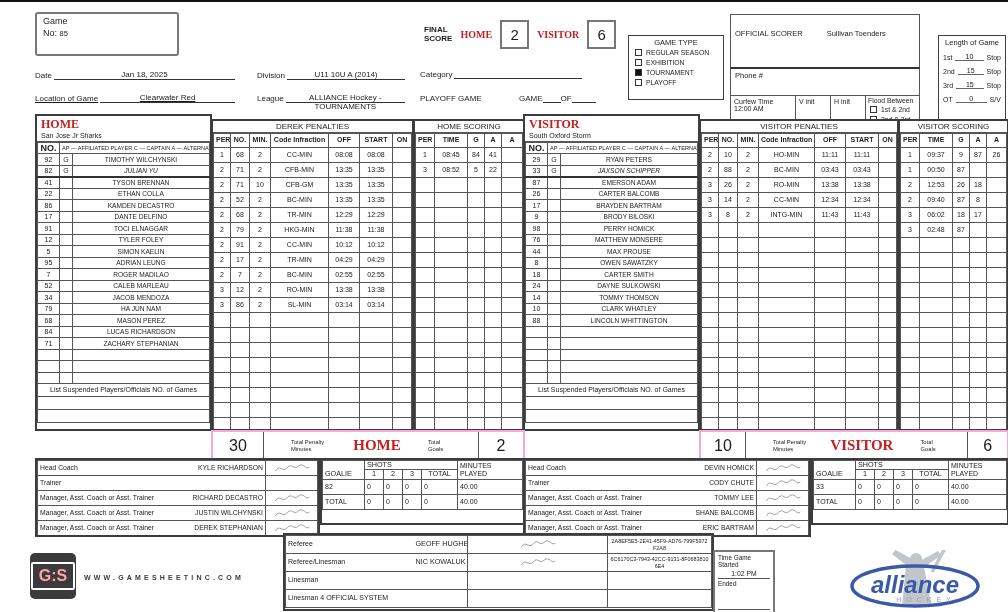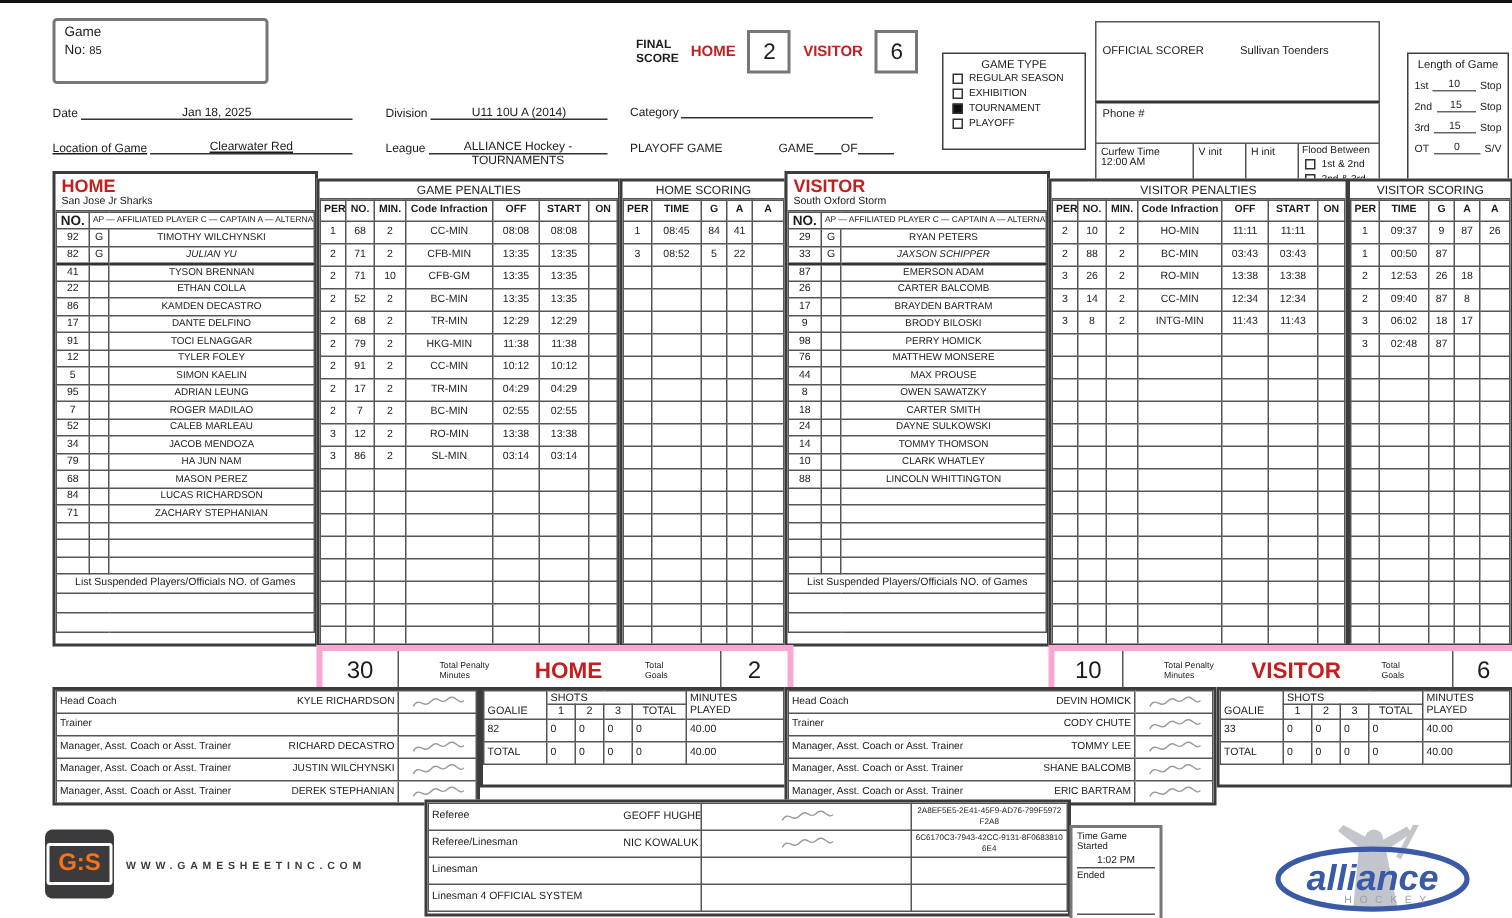"HOME" .red { font-family: none -> Liberation Serif, serif }
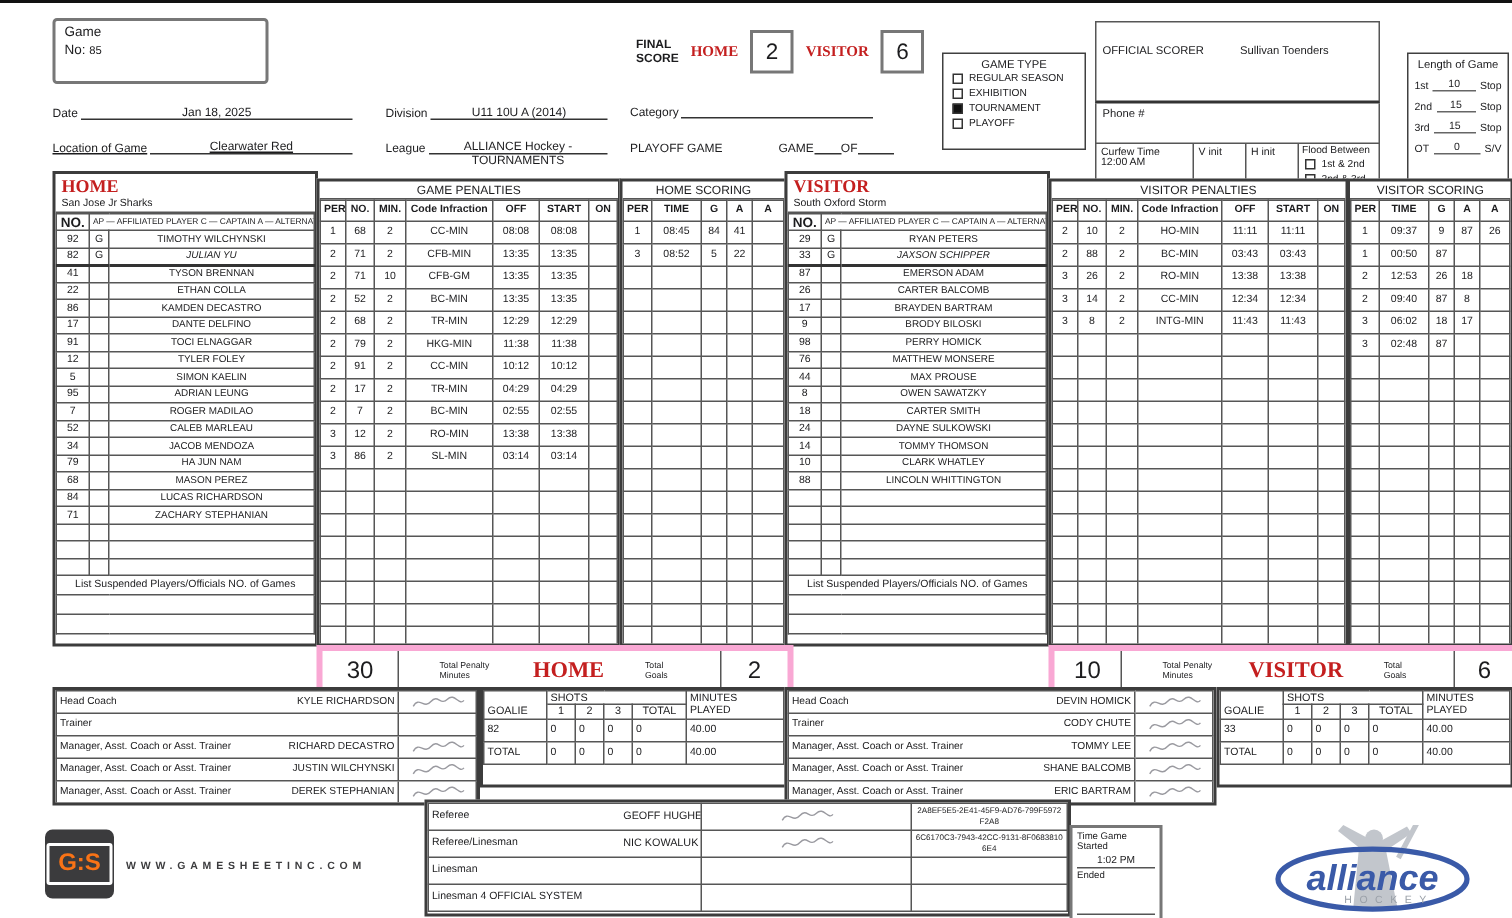"GAME PENALTIES" div.ttitle { text: GAME -> DEREK }
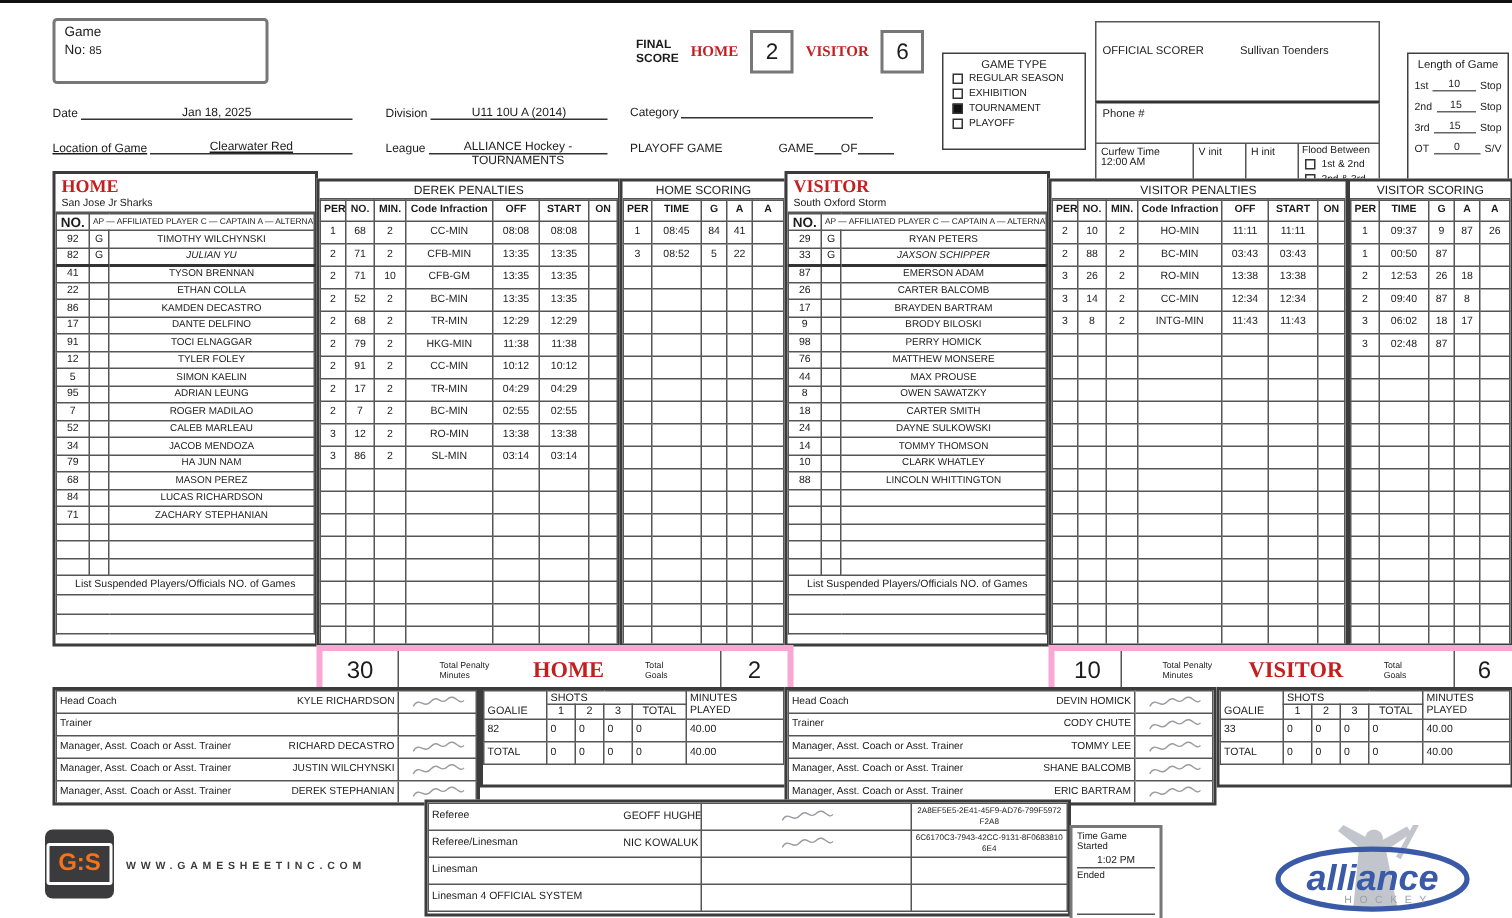"30" .totband { border: 4px solid #f9a8d4 -> 2px solid #f9a8d4 }
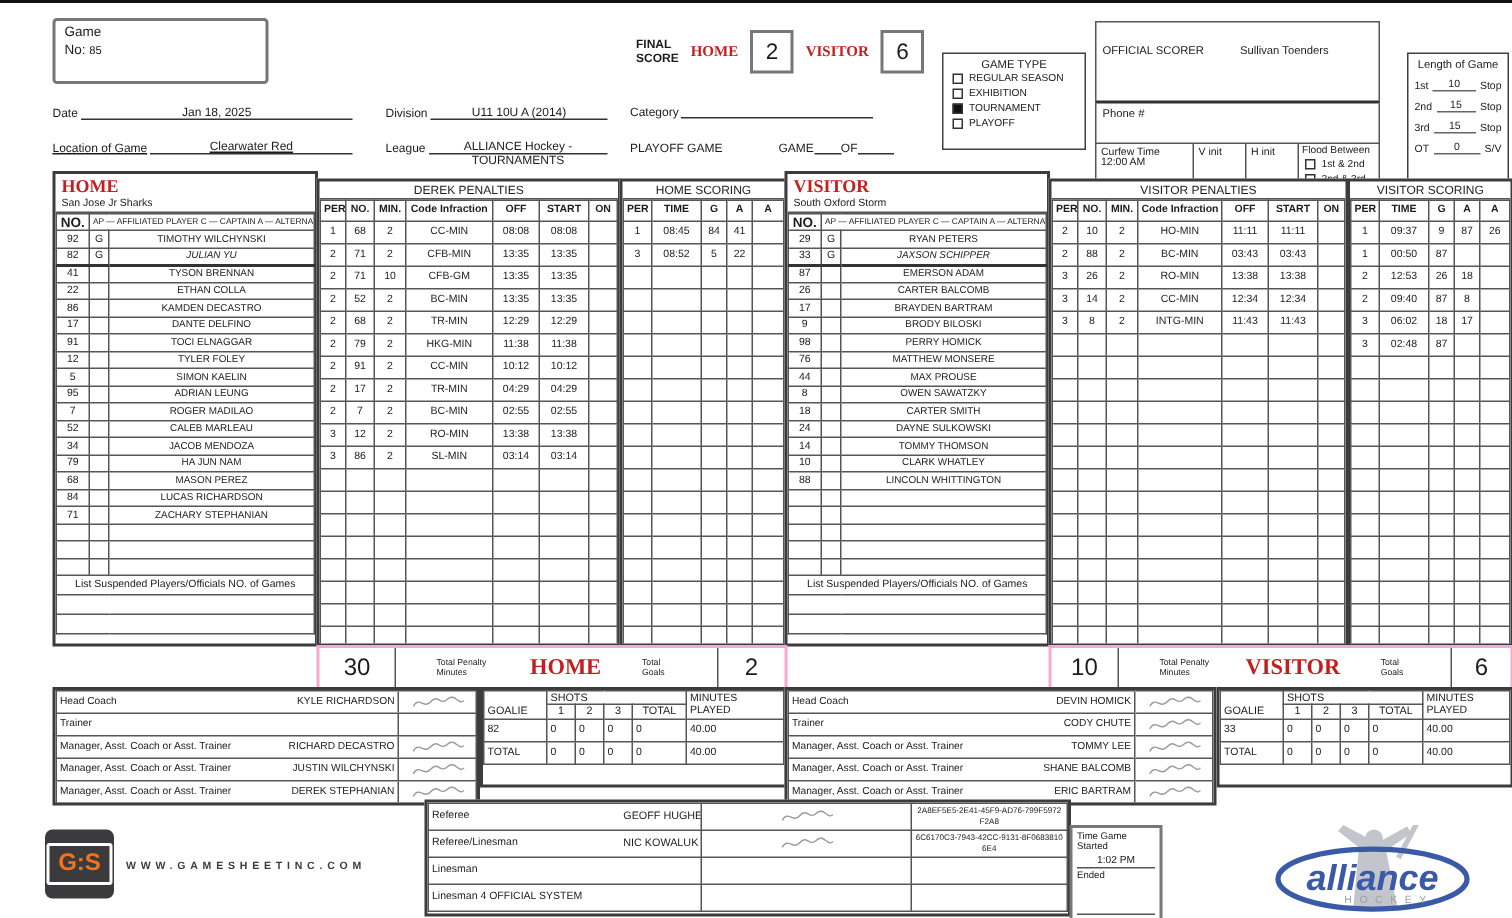"G:S" .gsicon span { color: #f97316 -> #fca5a5 }
